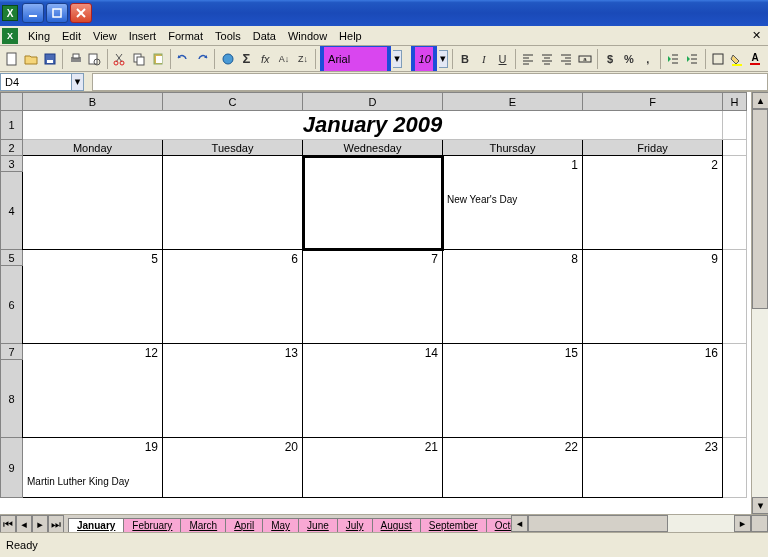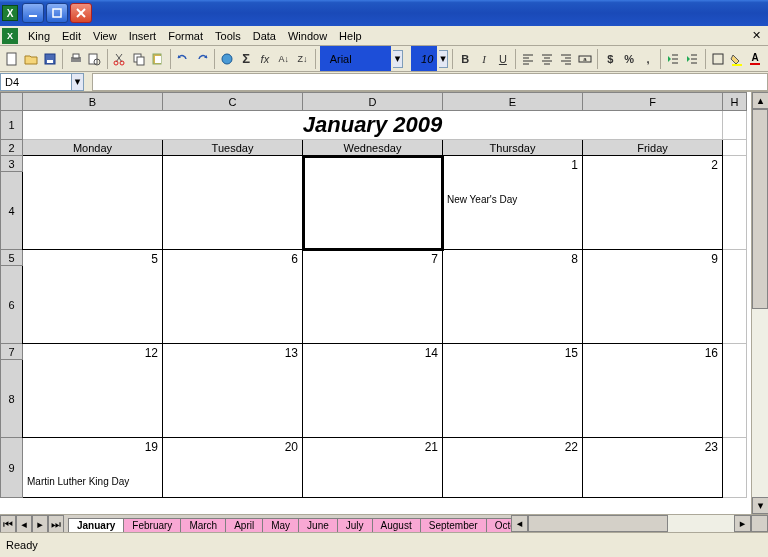"Arial" .font-select { background: #1d4ed8 -> #d946ef; border: 6px solid #1d4ed8 -> 4px solid #1d4ed8 }
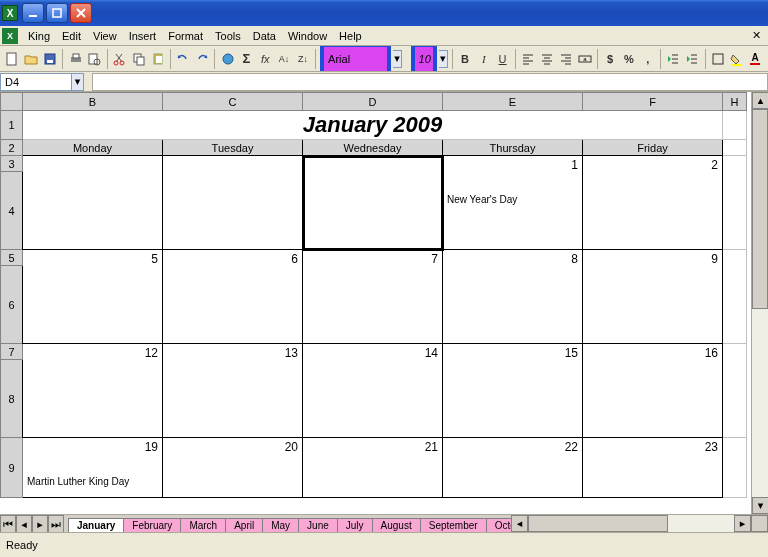"January" .sheet-tabs { text-decoration: none -> underline }
